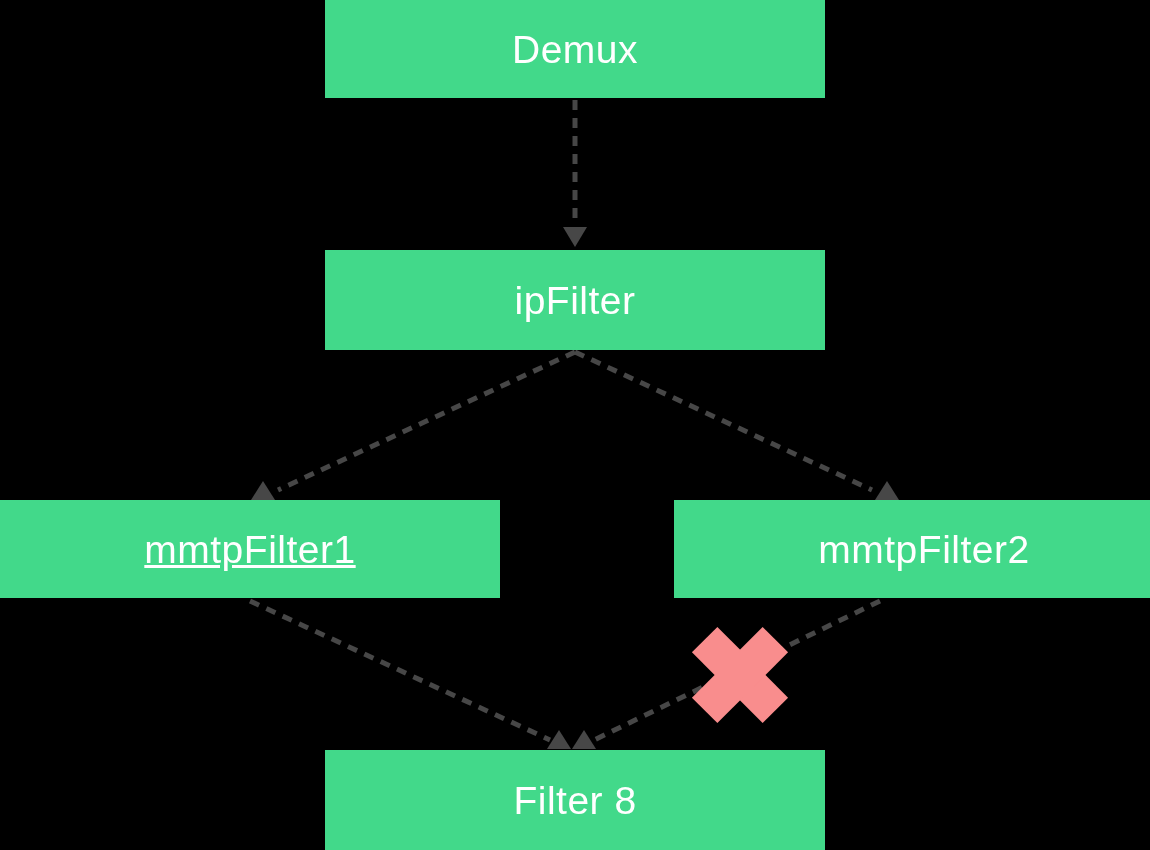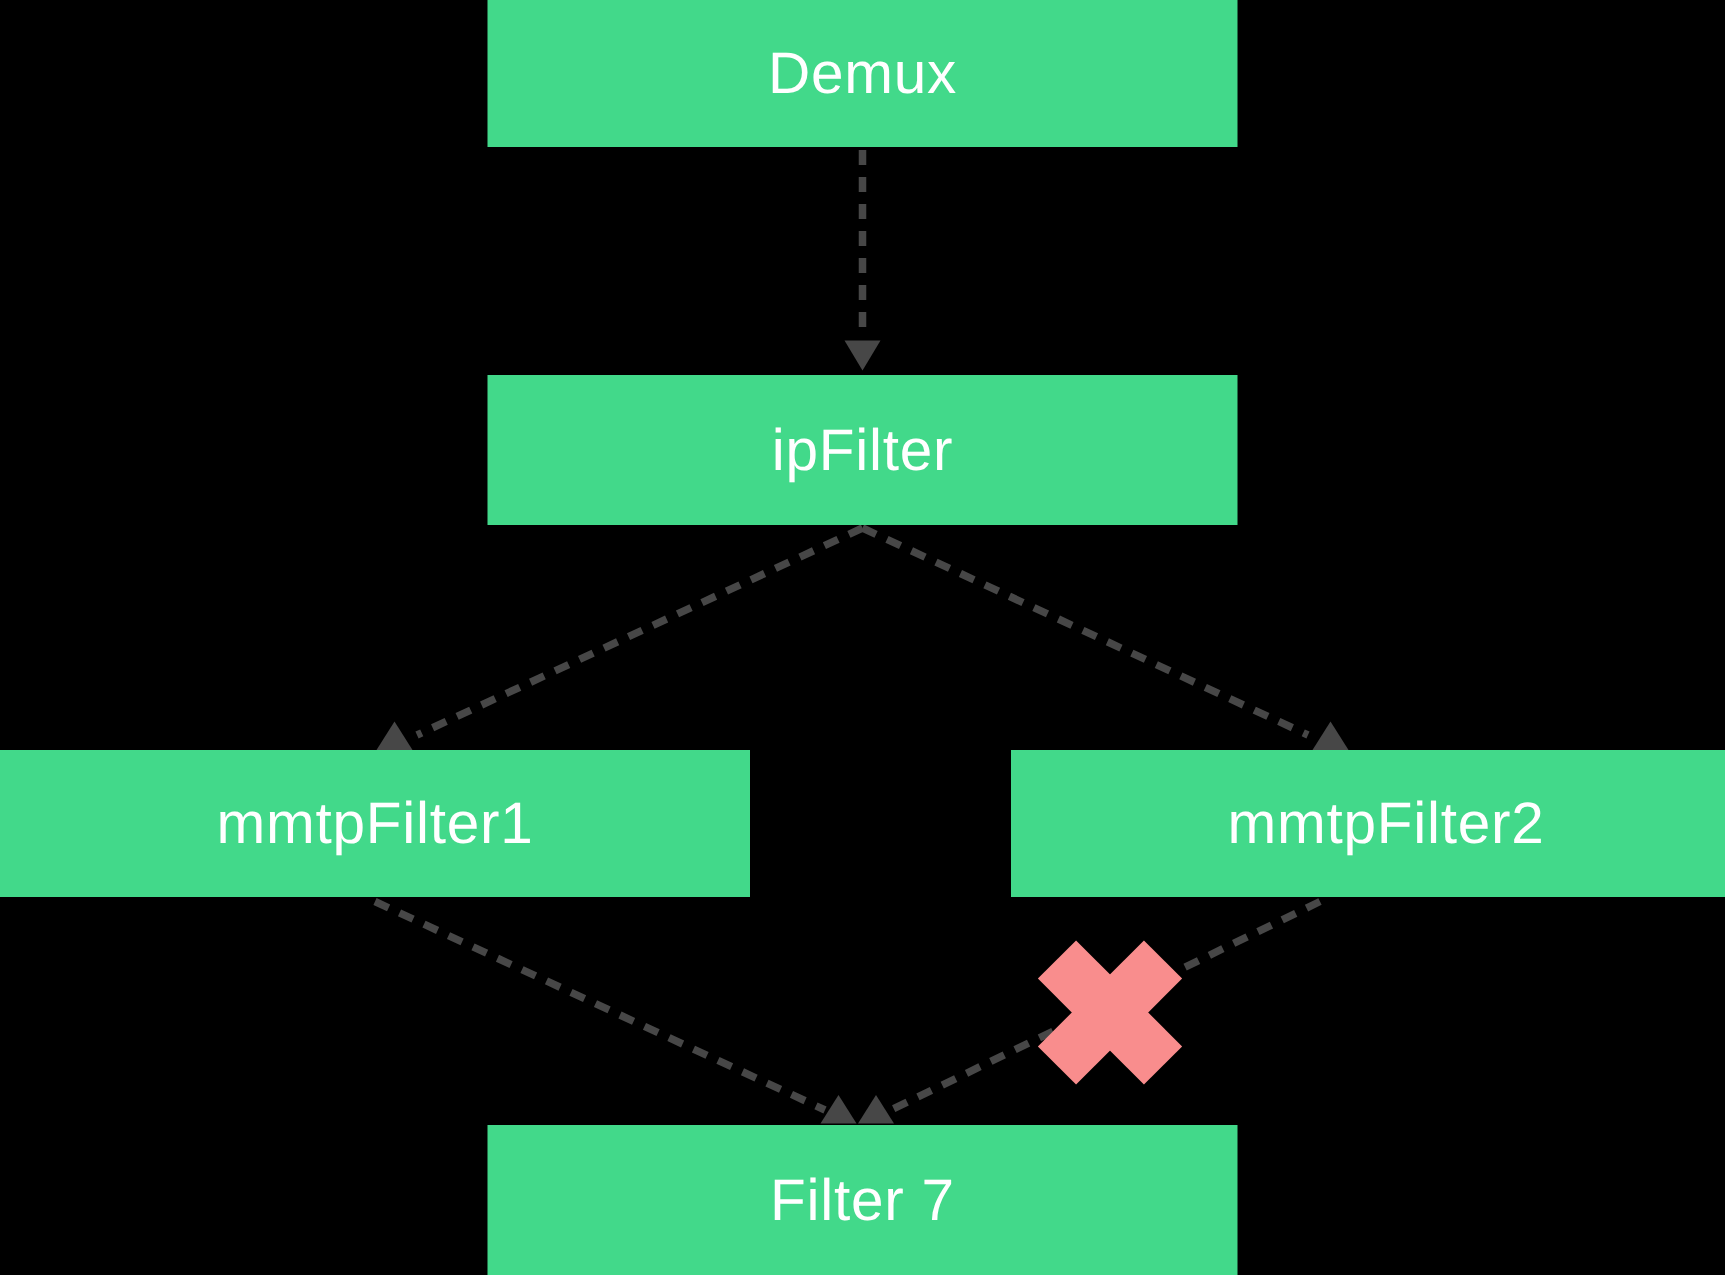"mmtpFilter1" .node-mmtpfilter1 { text-decoration: none -> underline }
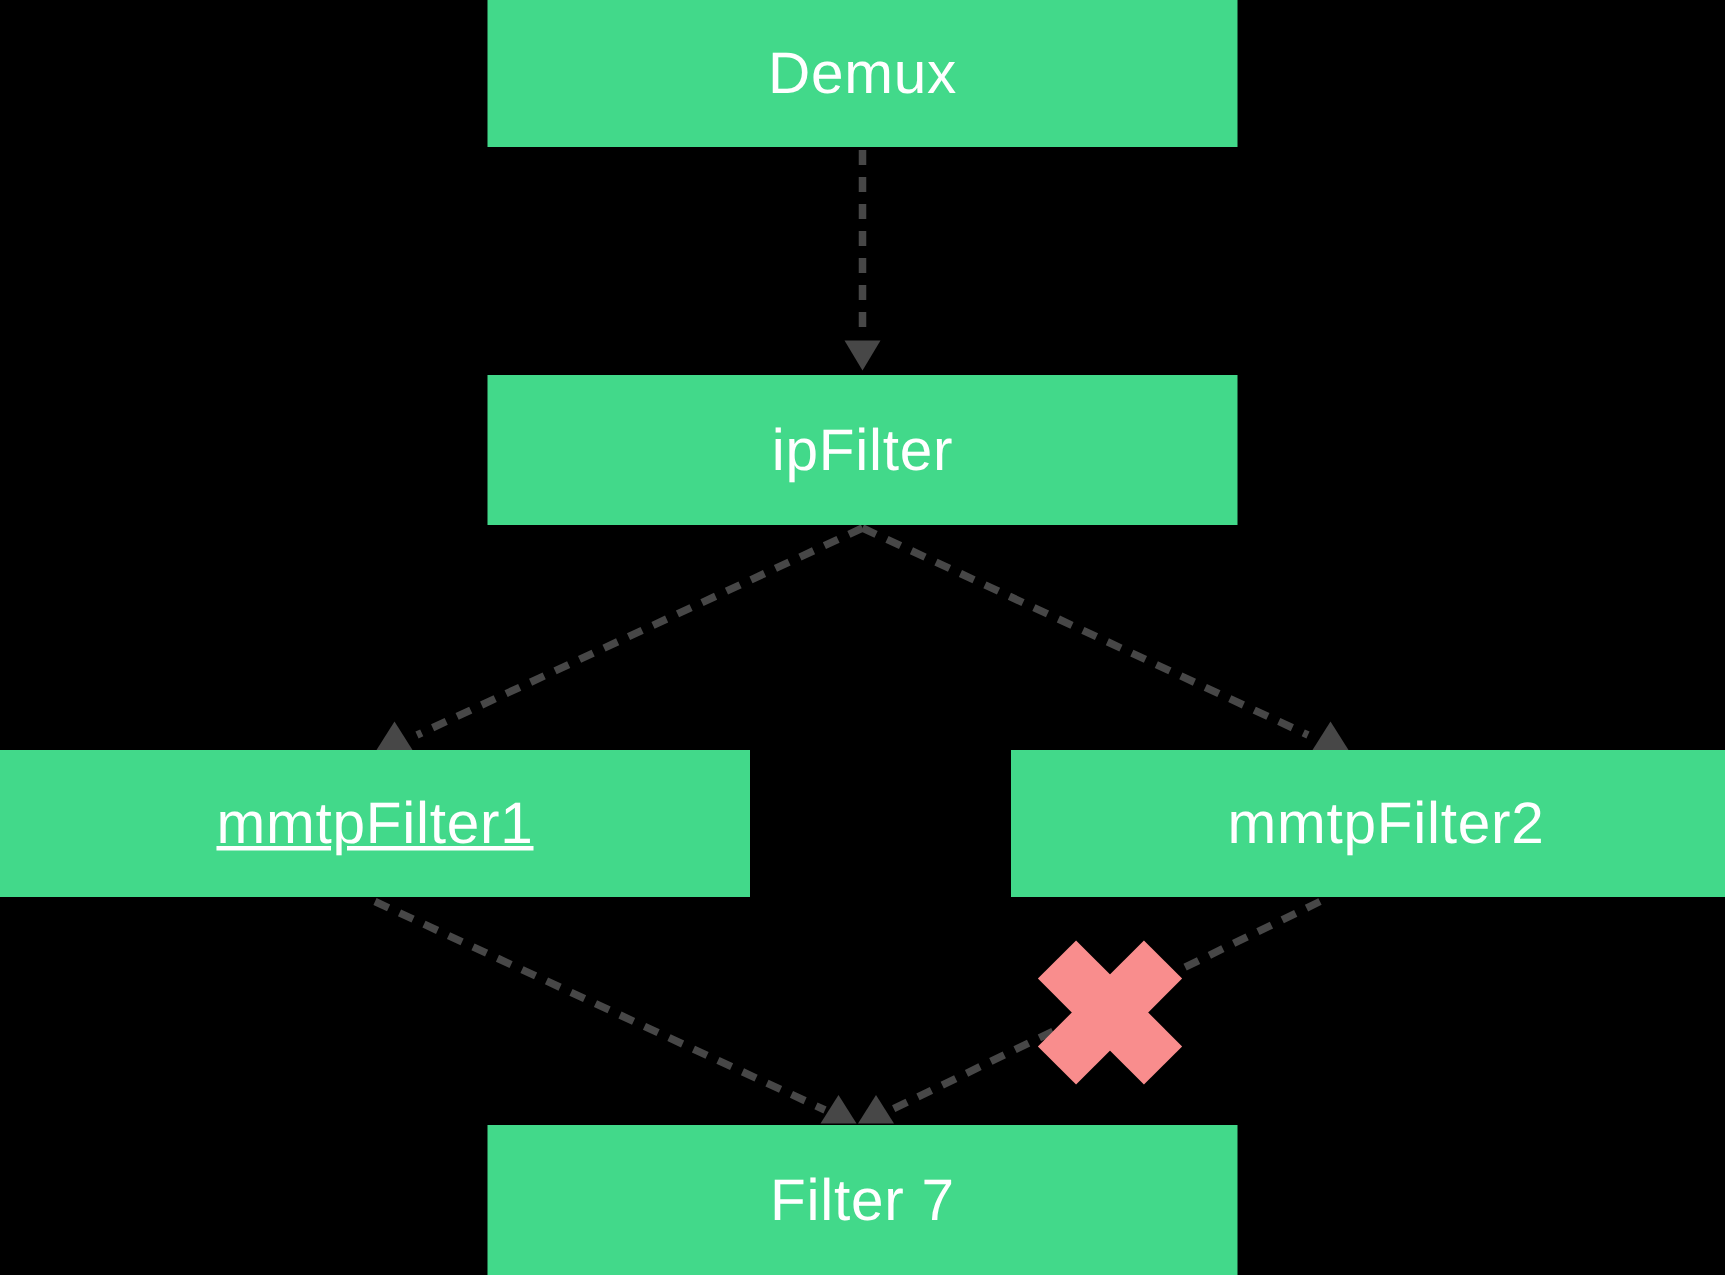"Filter 7" div.node { text: 7 -> 8 }
